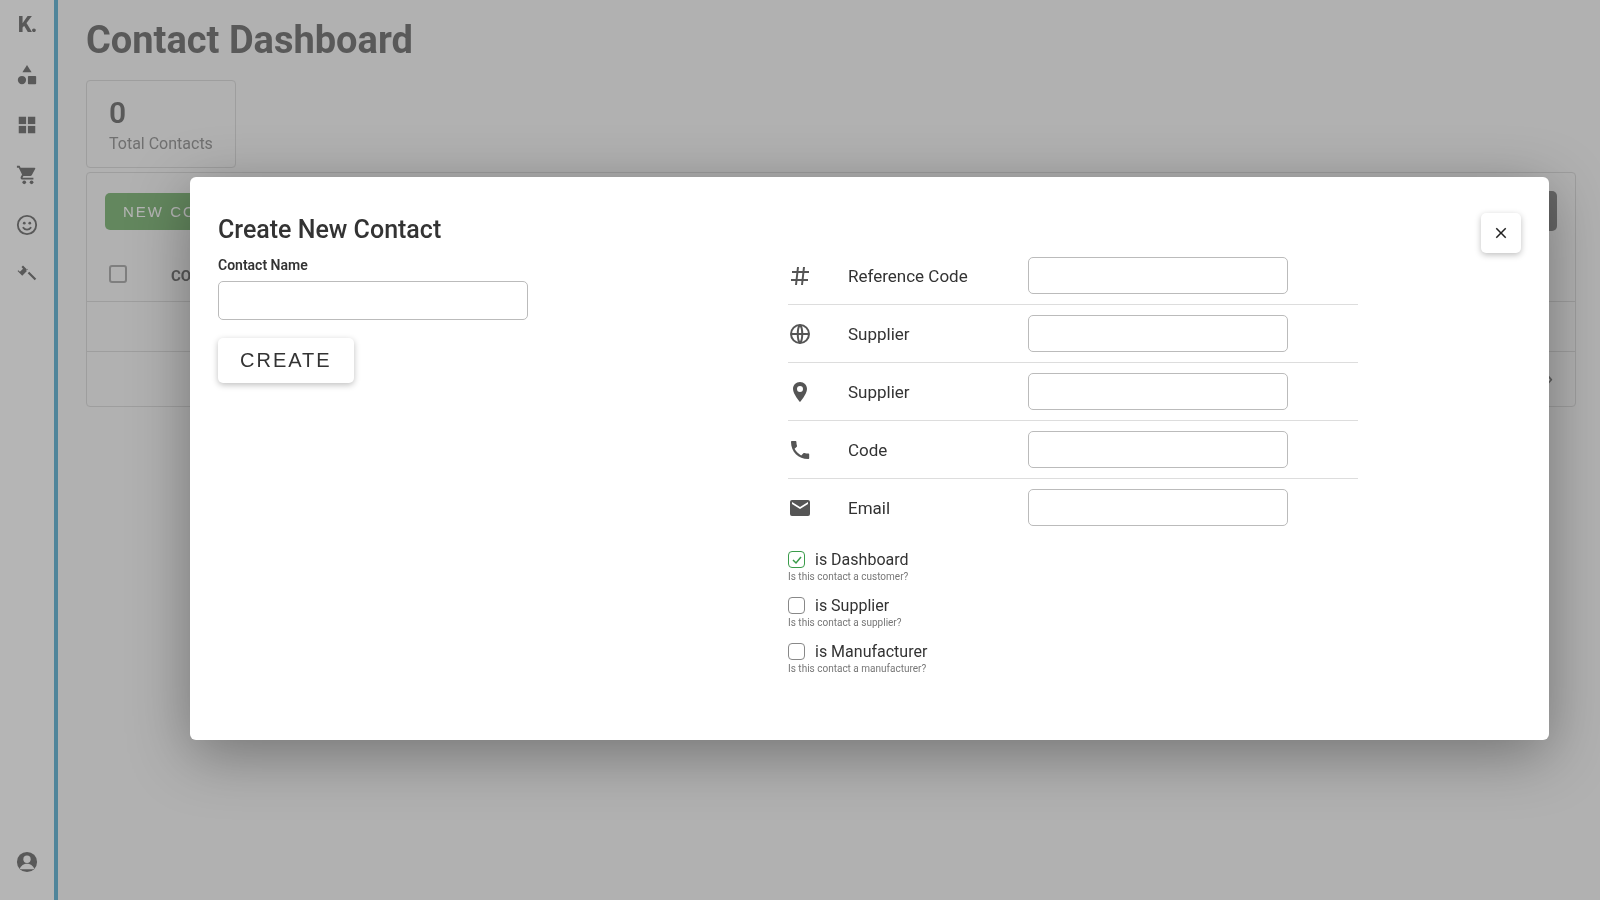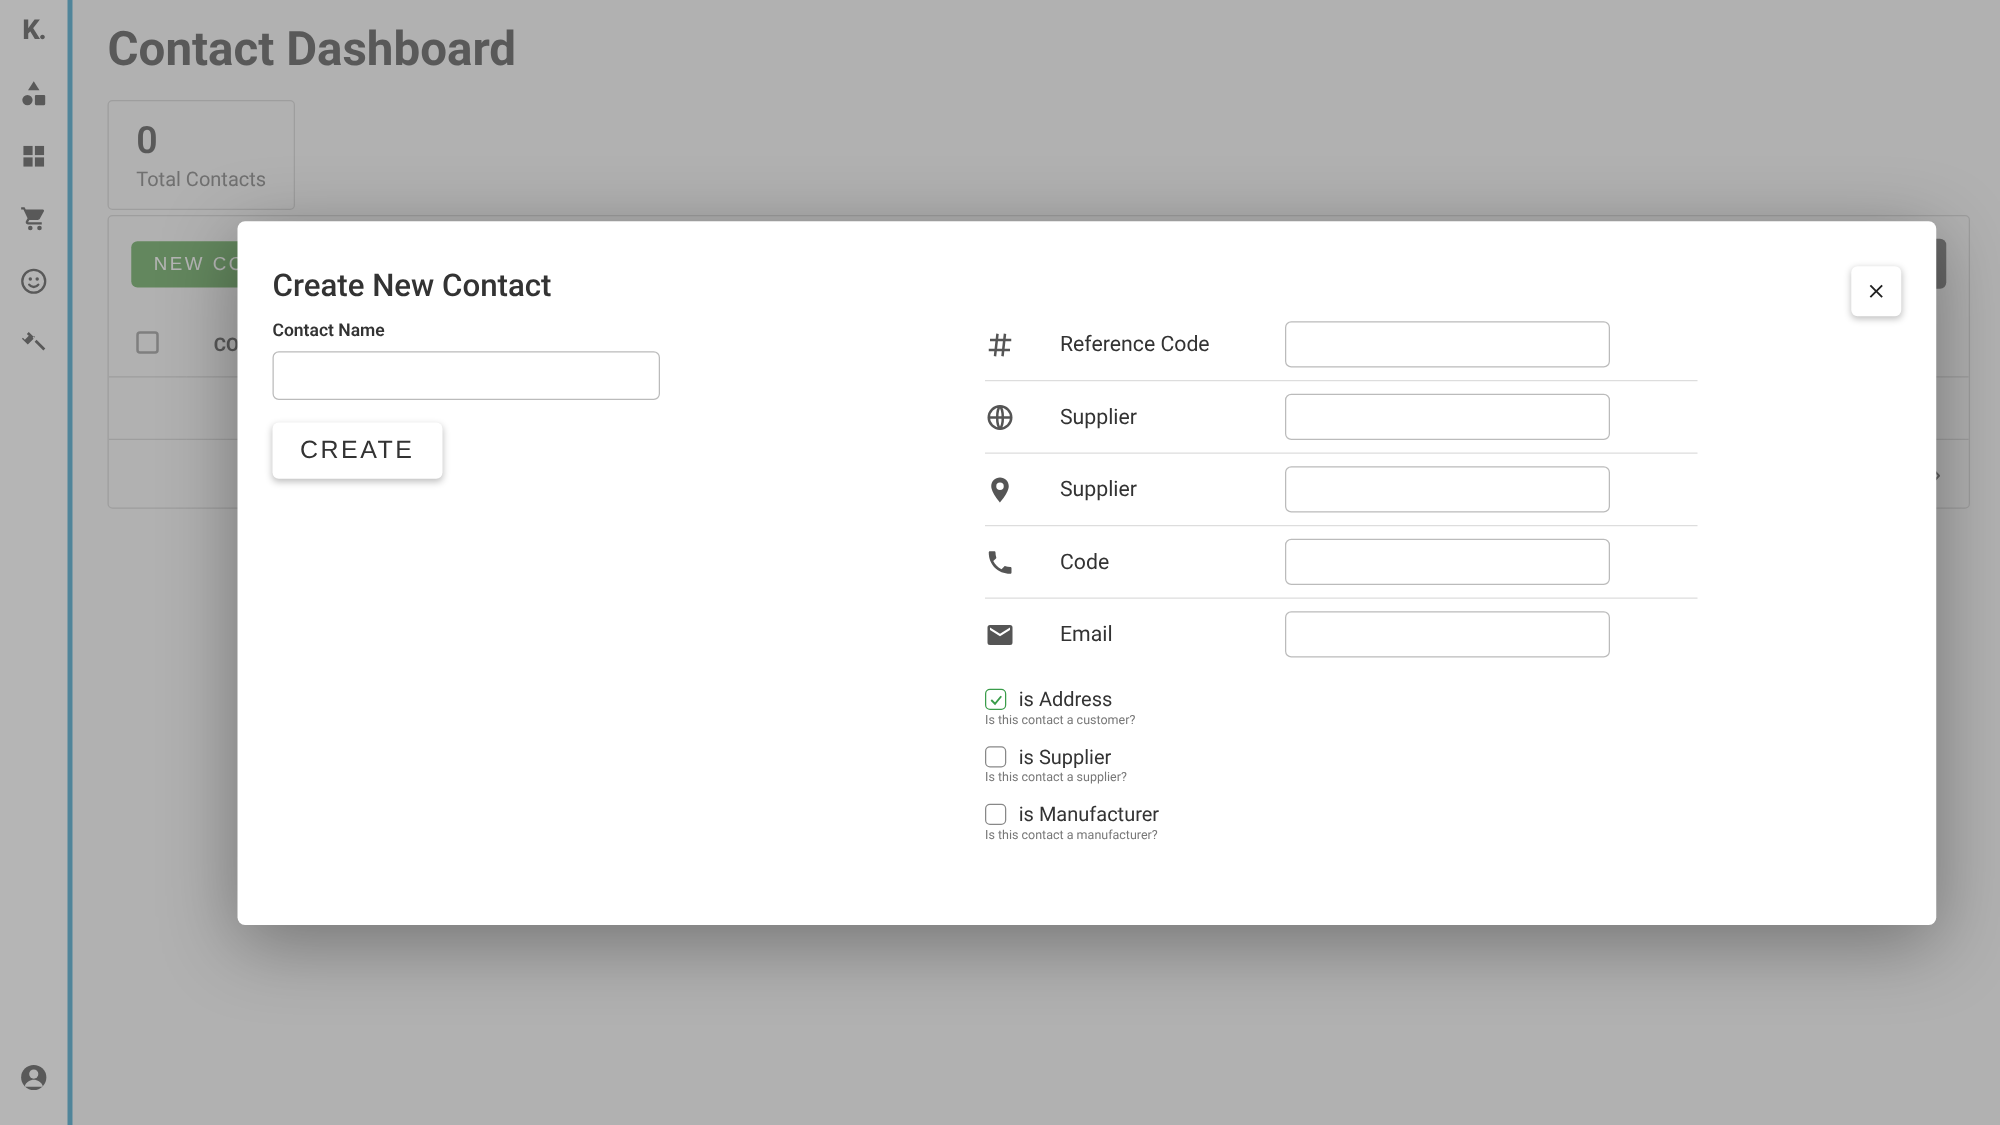"is Address" span.check-label { text: Address -> Dashboard }
